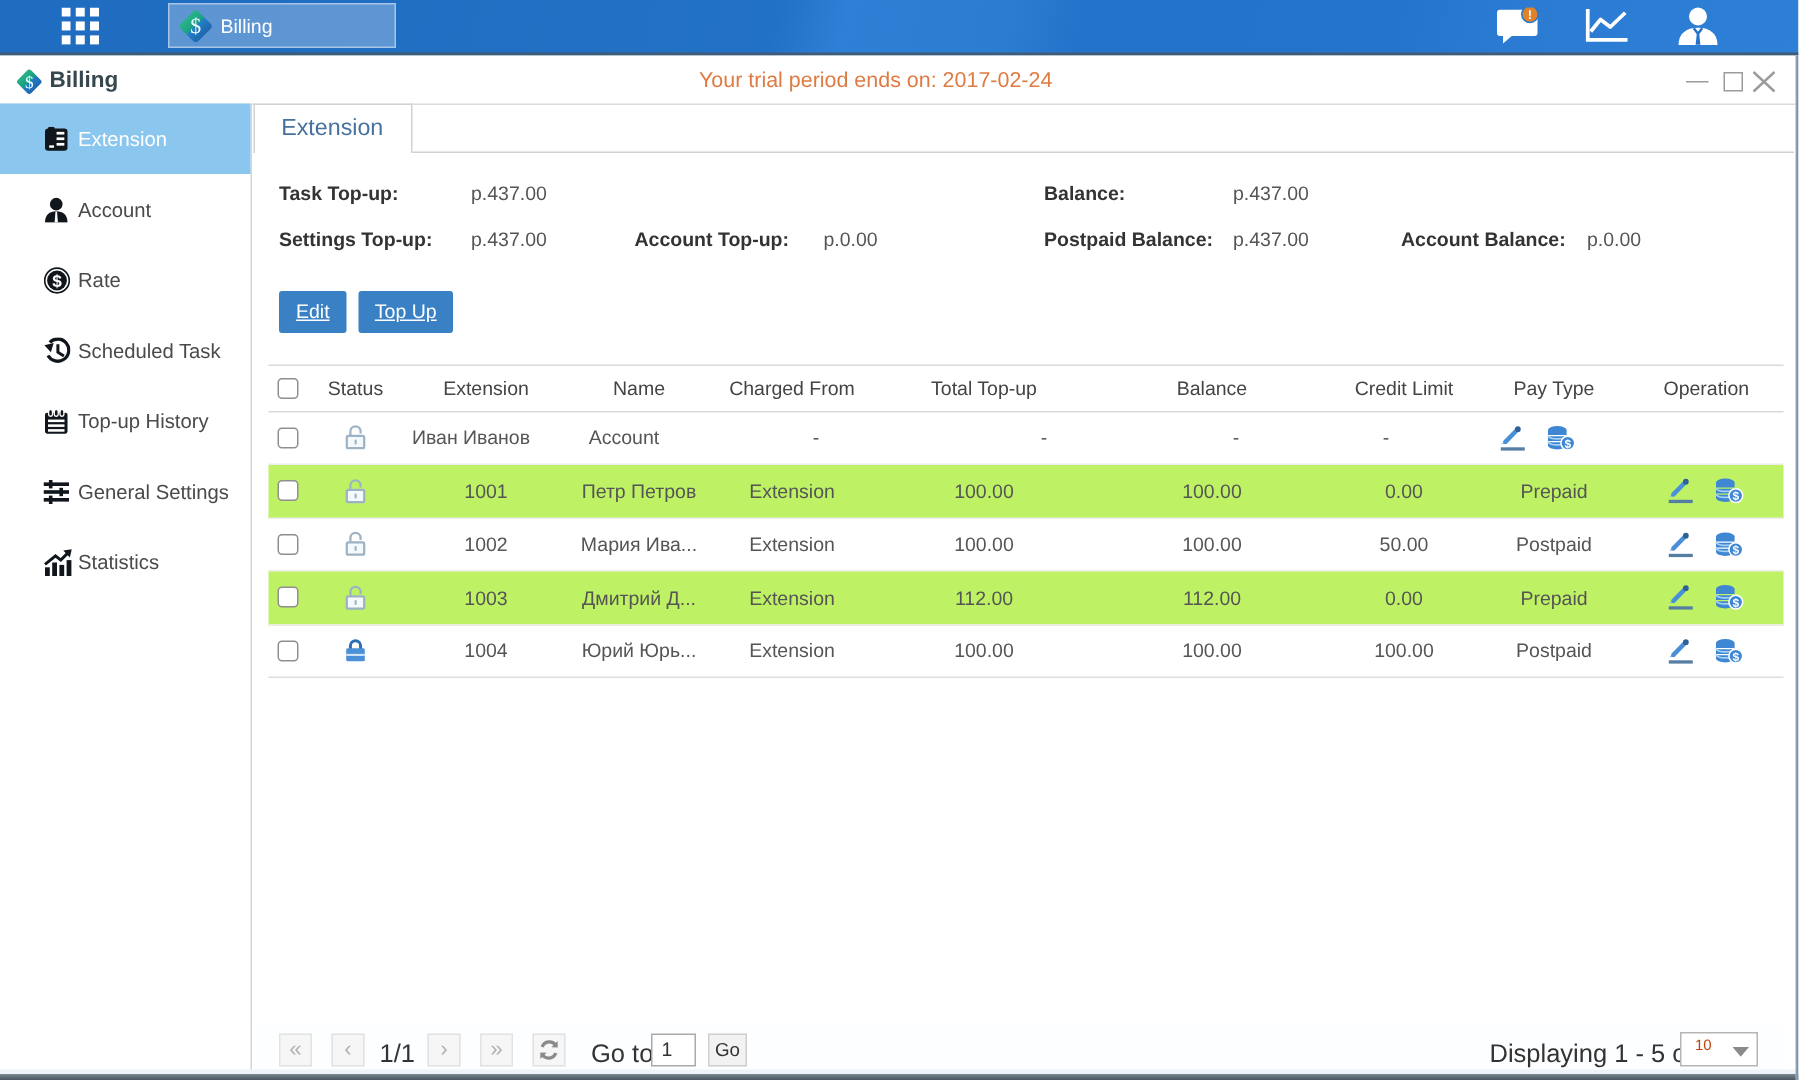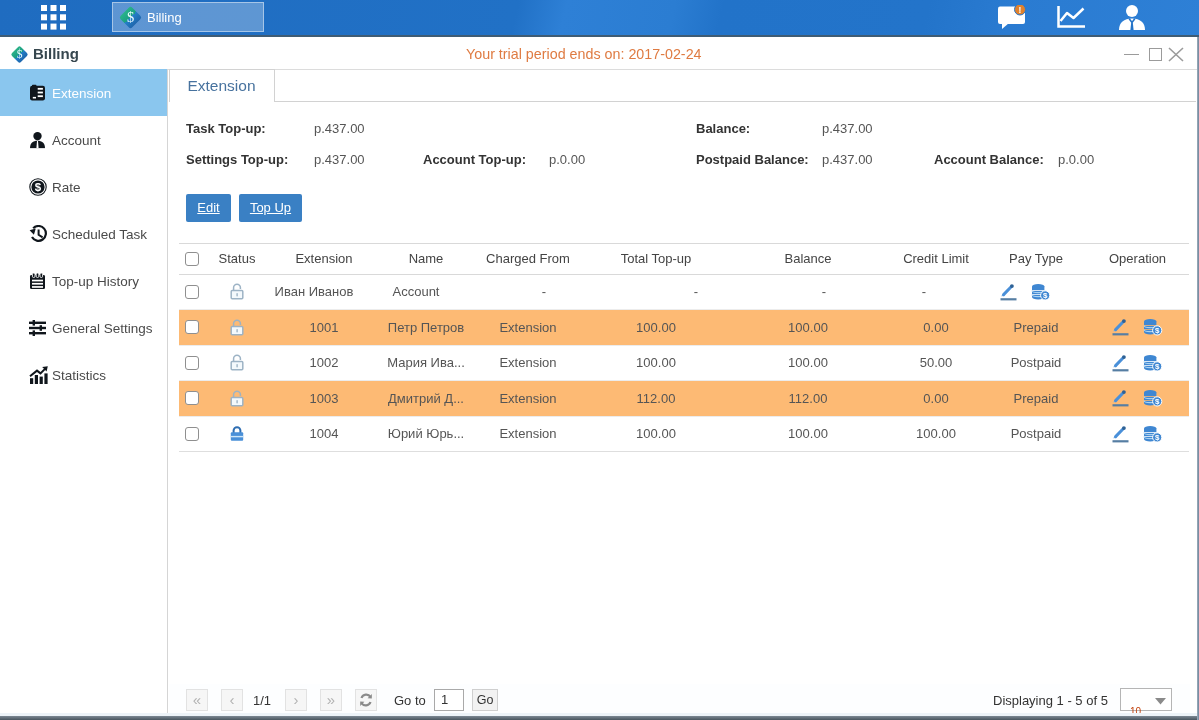"1001" .drow.alt { background: #fdba74 -> #bef264 }
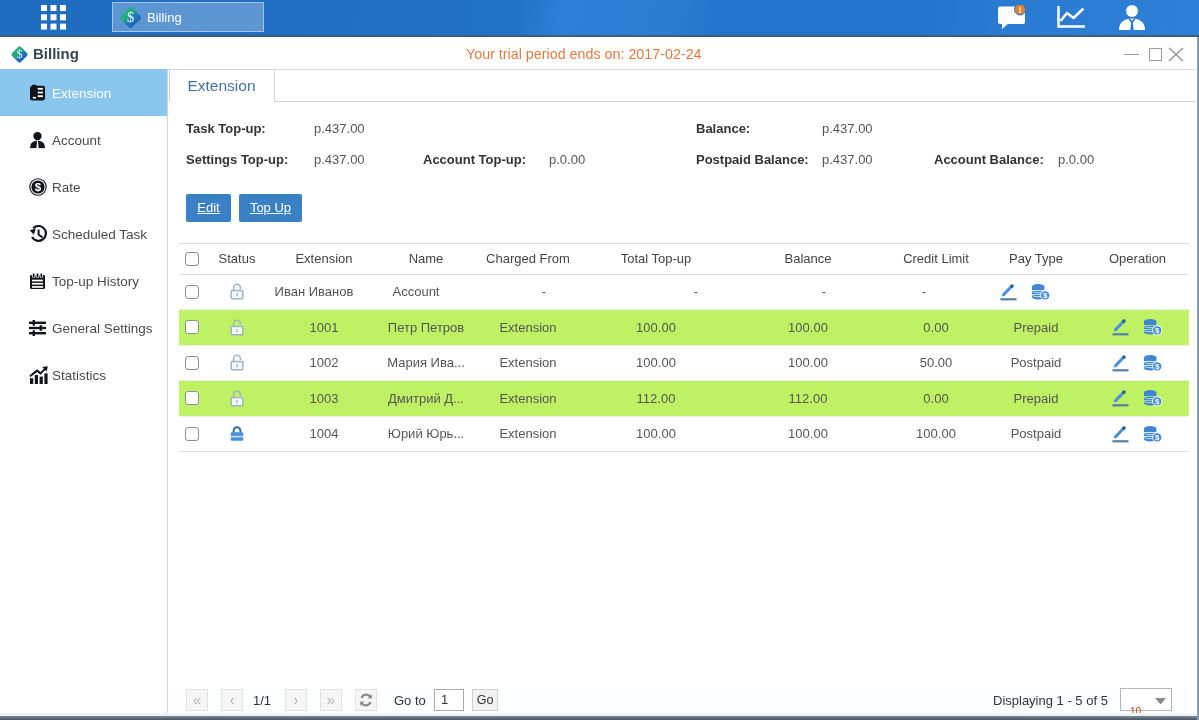"1/1" .ptxt { font-size: 13px -> 17px }
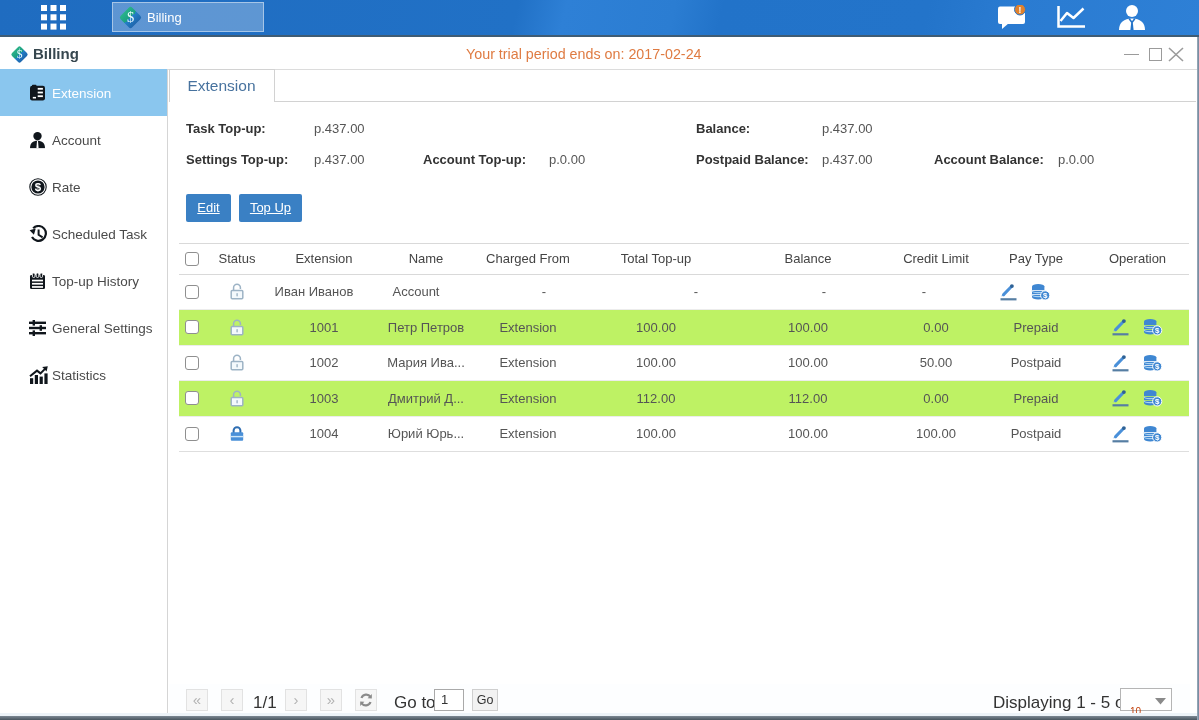"10" #pagesize .n { top: 17px -> 3px }
